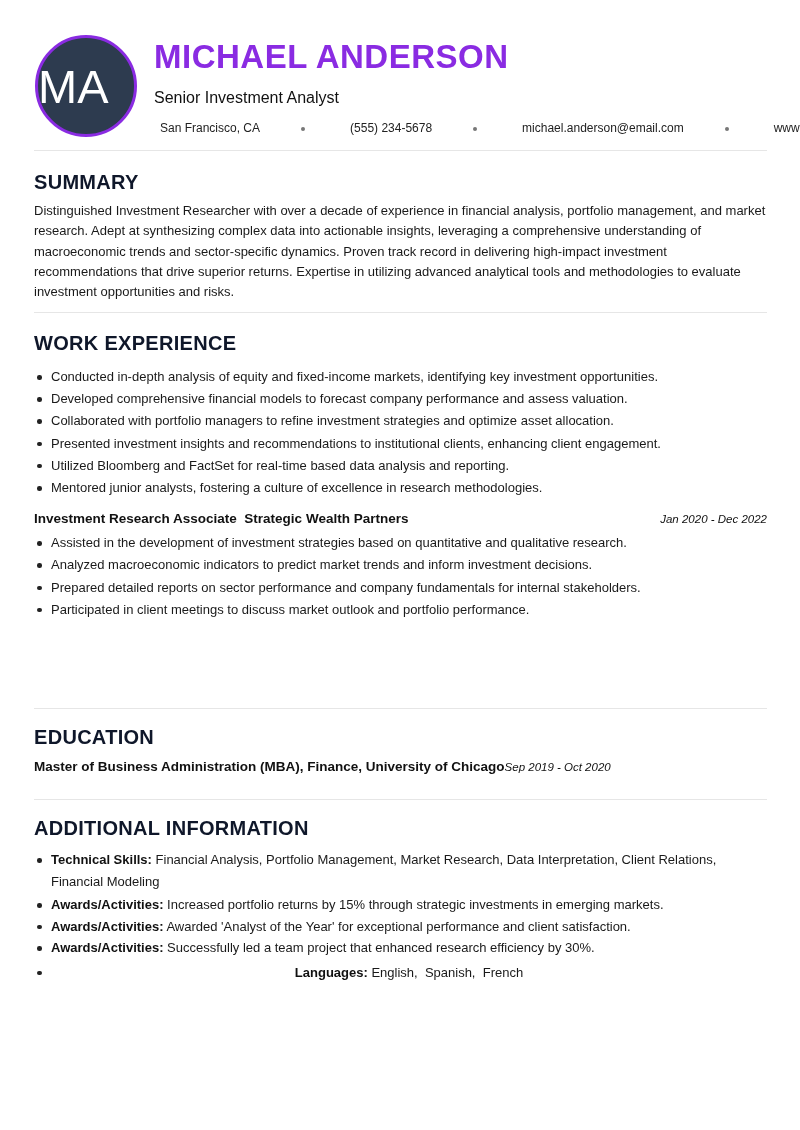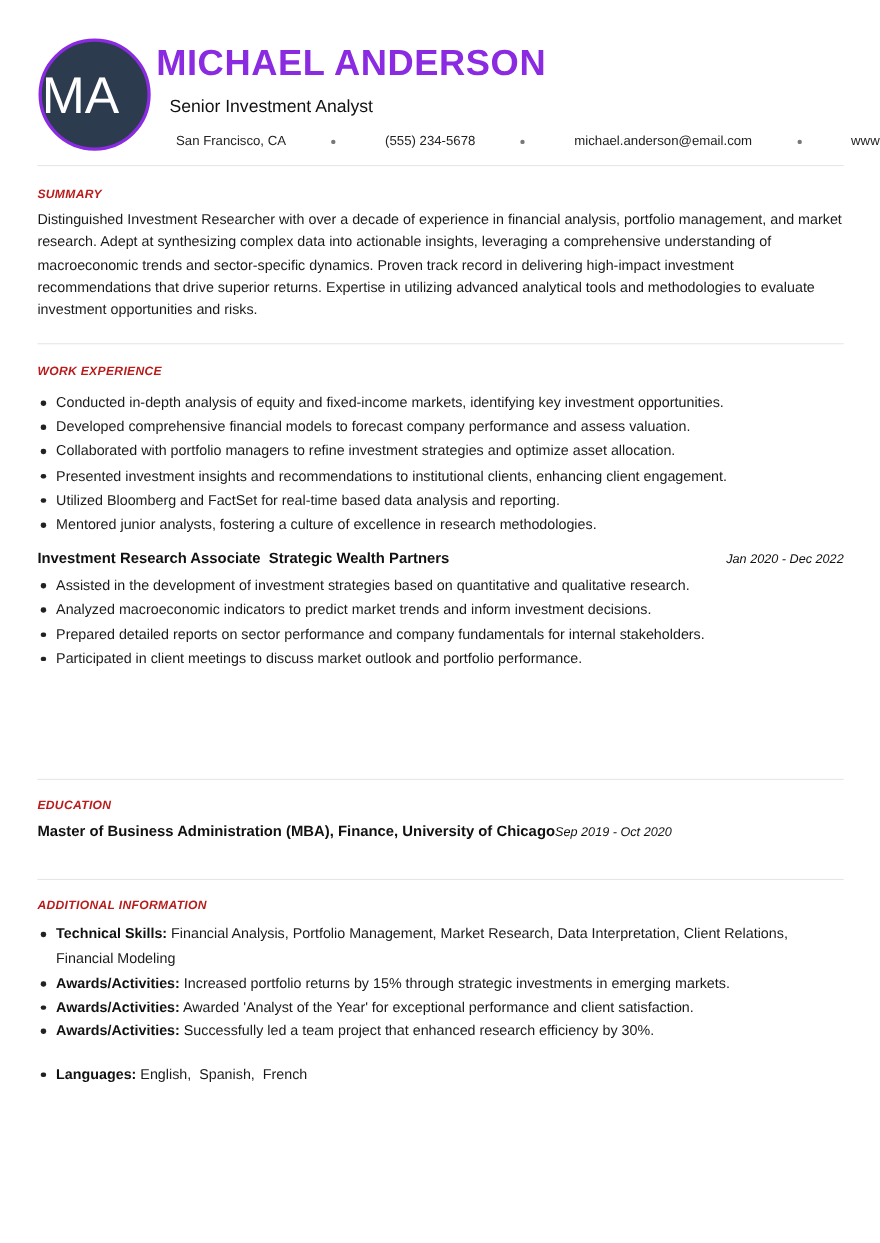"MICHAEL ANDERSON" .name { left: 108px -> 120px }
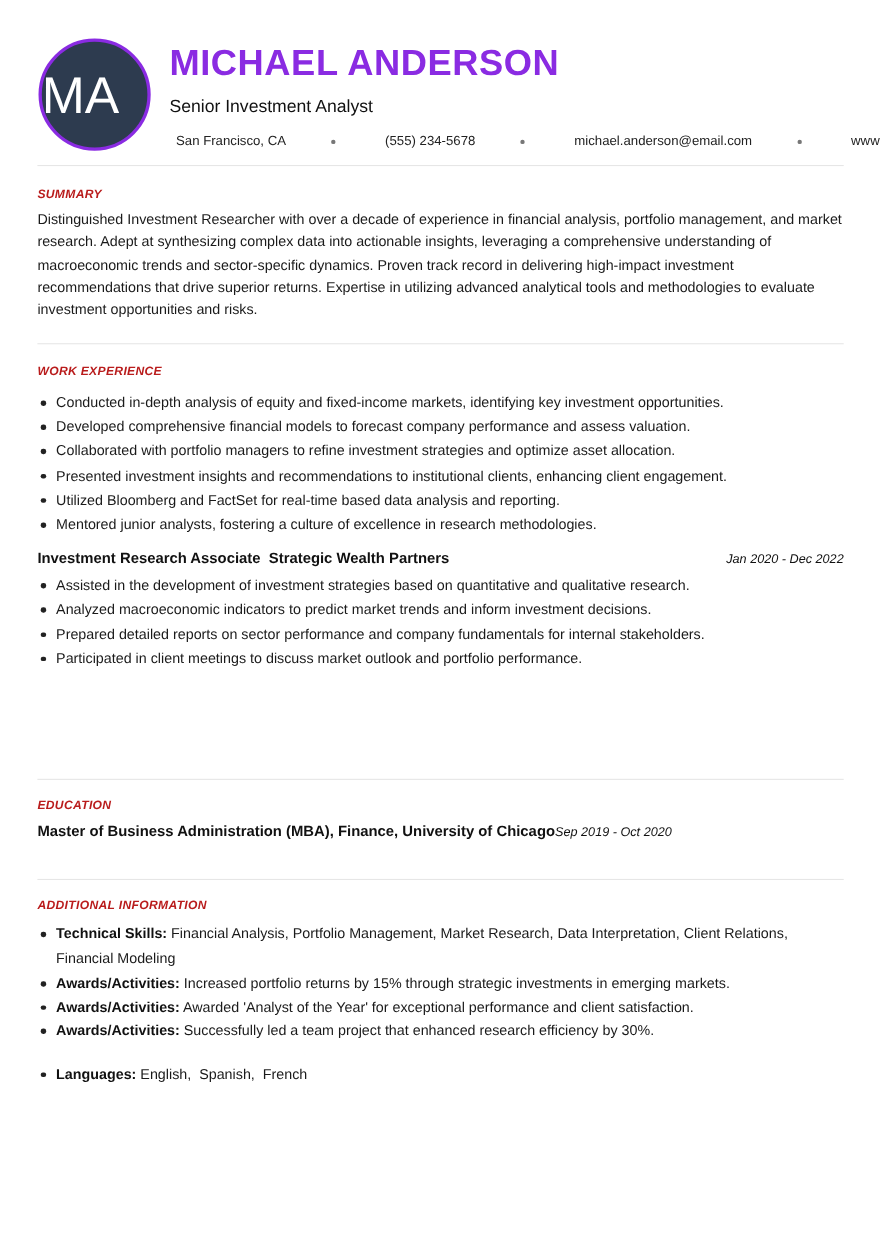"SUMMARY" .section-title { color: #b91c1c -> #0f172a; font-size: 11px -> 20px; font-style: italic -> none }
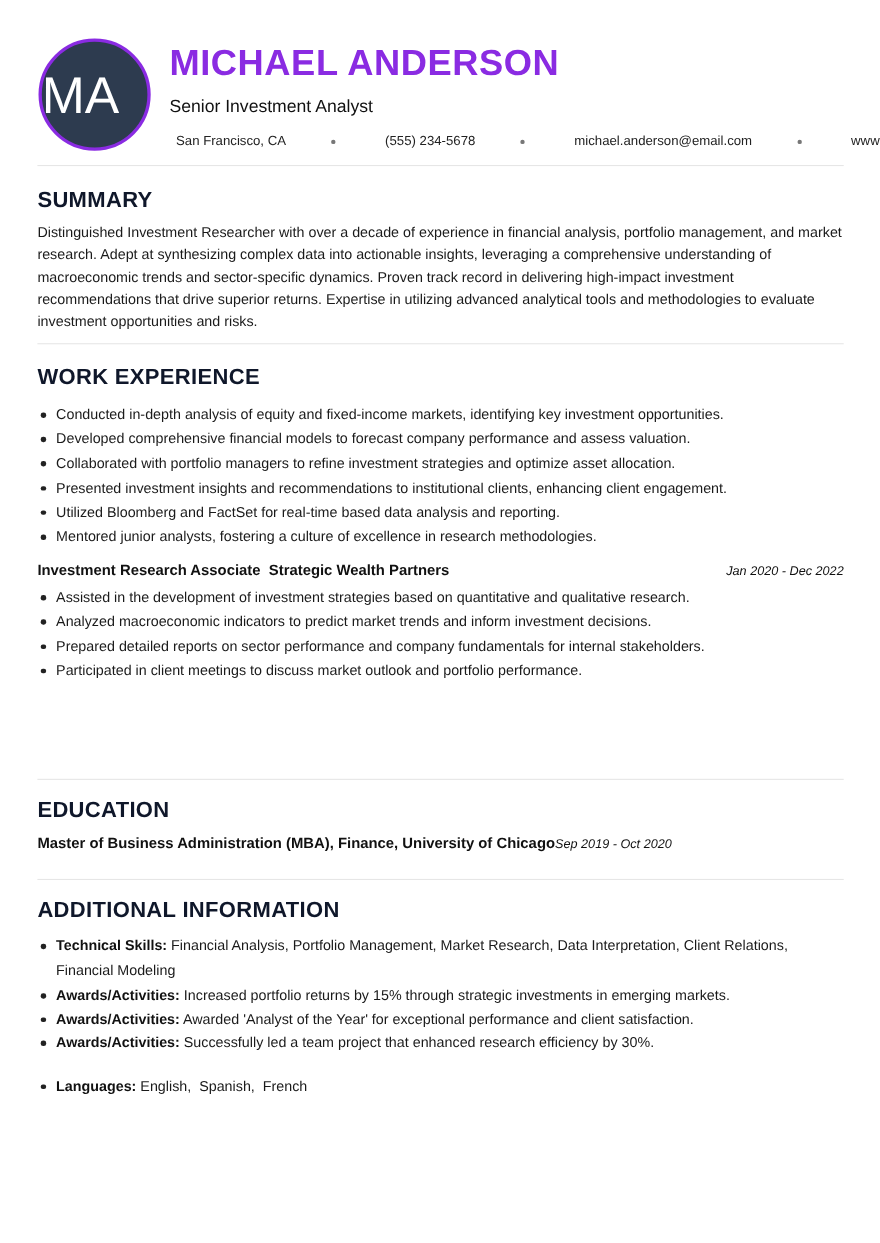"Languages: English, Spanish, French" .add-section ul.bullets li.lang { margin-top: 18px -> 3px; text-align: none -> center }
